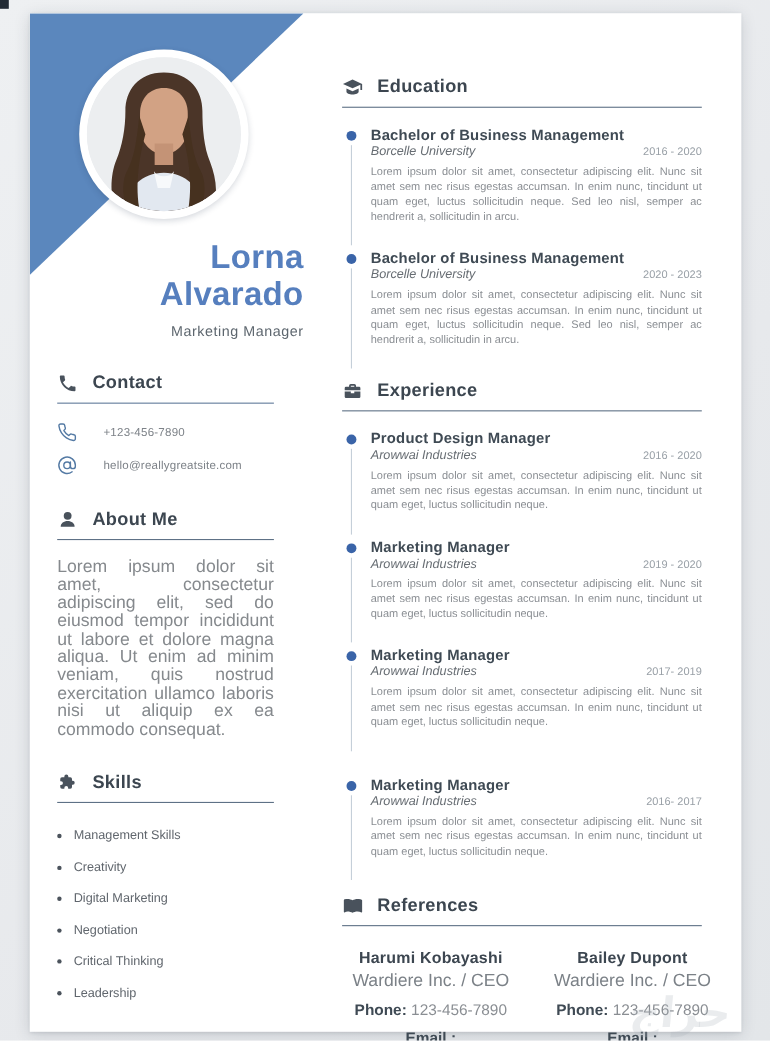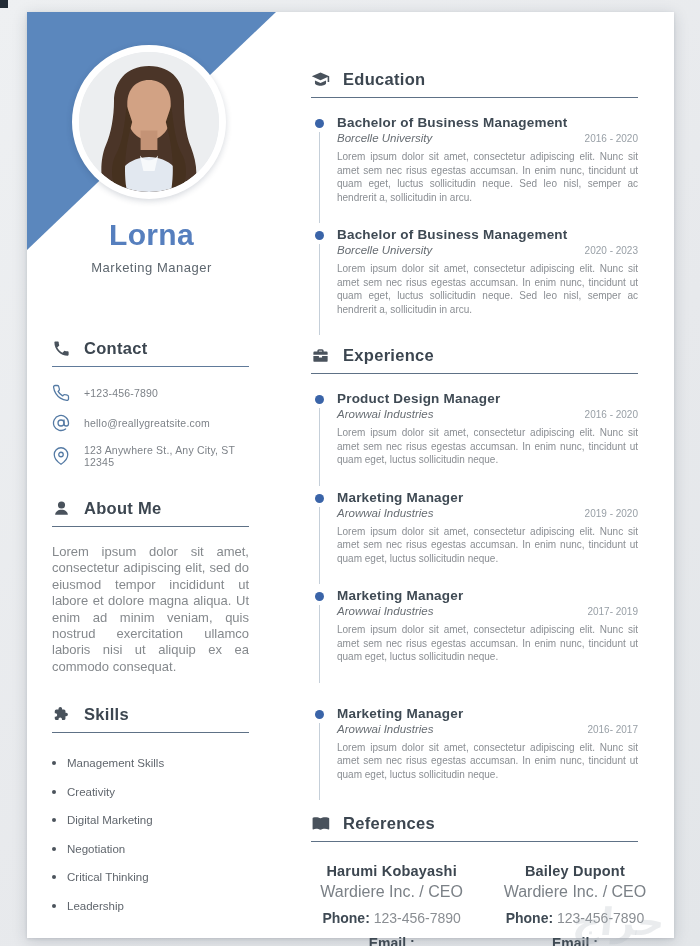"Lorna" .identity { text-align: center -> right }
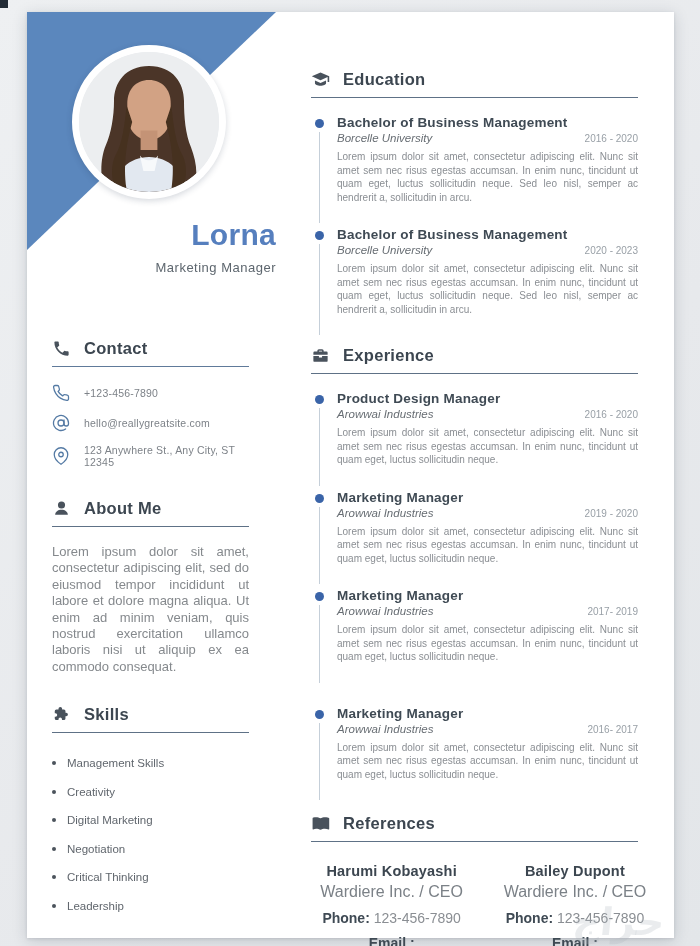"Alvarado" div.name { html: none -> <div>Alvarado</div> }
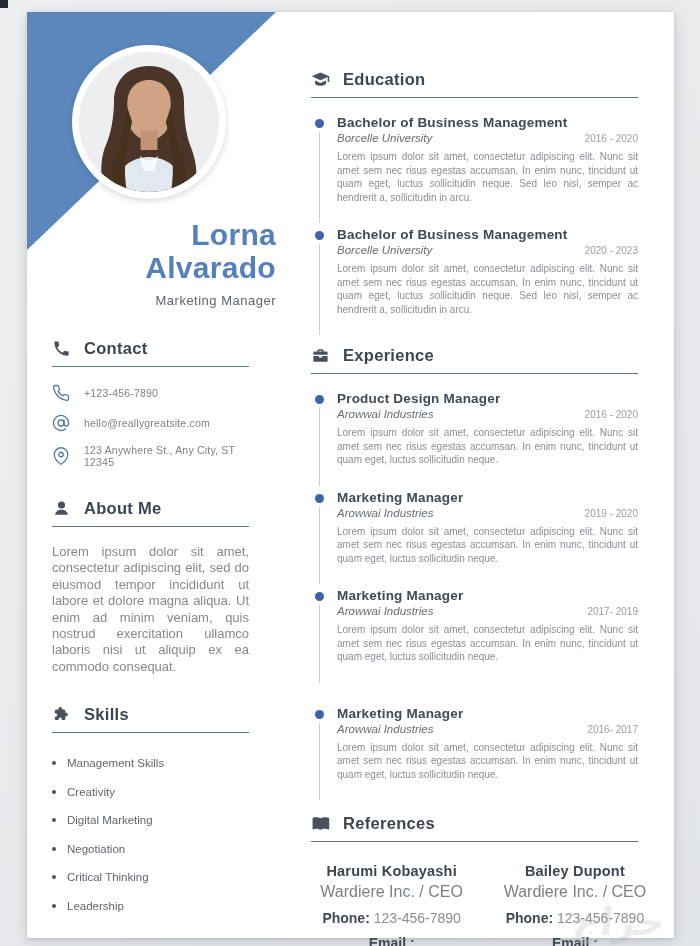"+123-456-7890" .c-row { gap: 14px -> 24px }
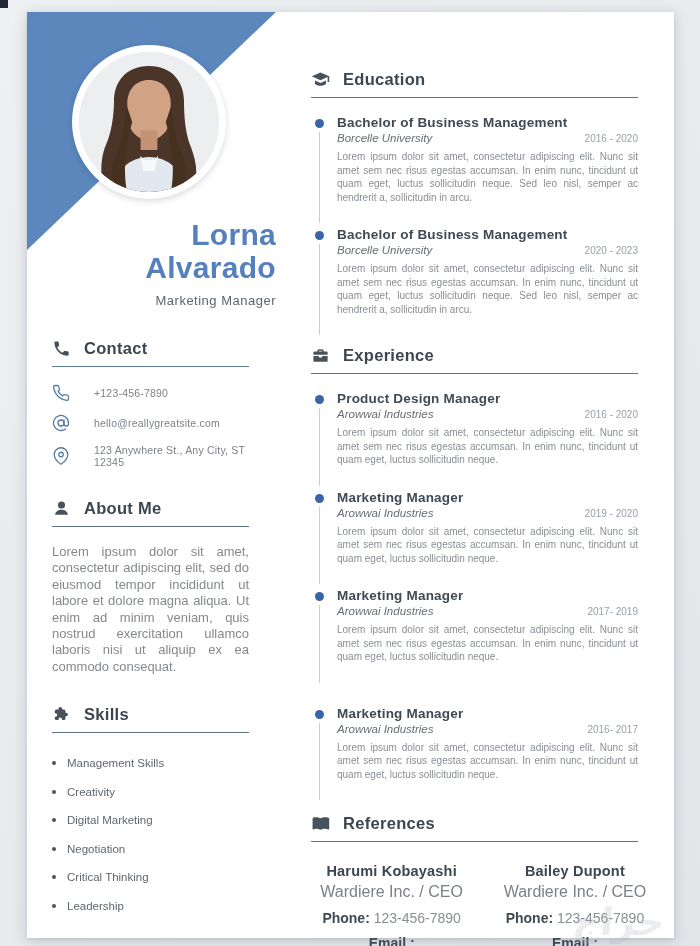"123 Anywhere St., Any City," div.c-row { html: <div> <span> <svg> <path></path> <circle></circle> </svg> </span> <span>123 Anywhere St., Any City, ST 12345</span> </div> -> none }
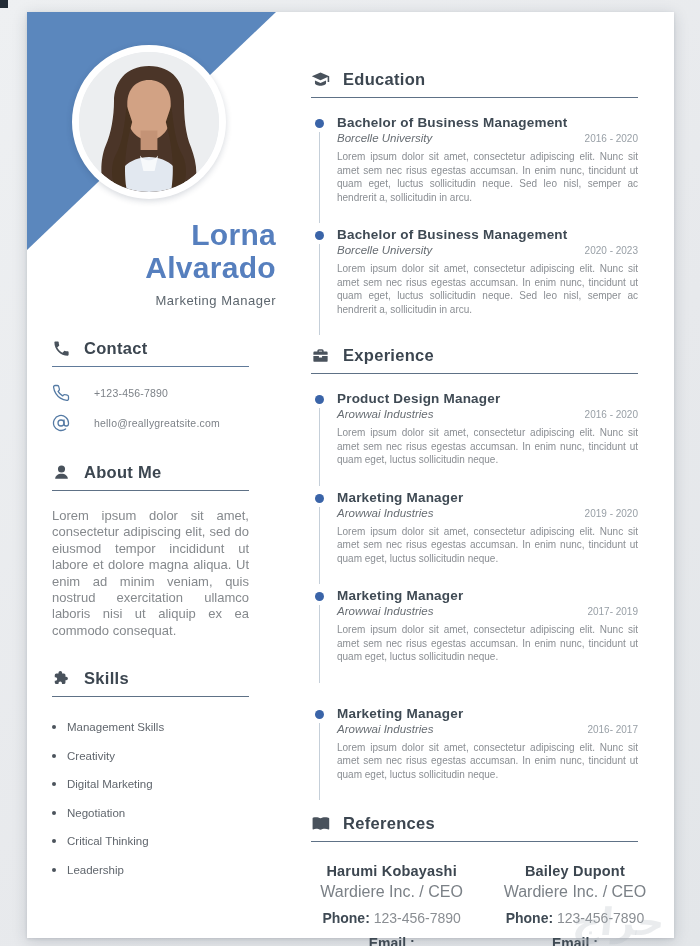"Lorem ipsum dolor sit amet, consectetur adipiscing elit," .about-text { font-size: 13px -> 16px }
